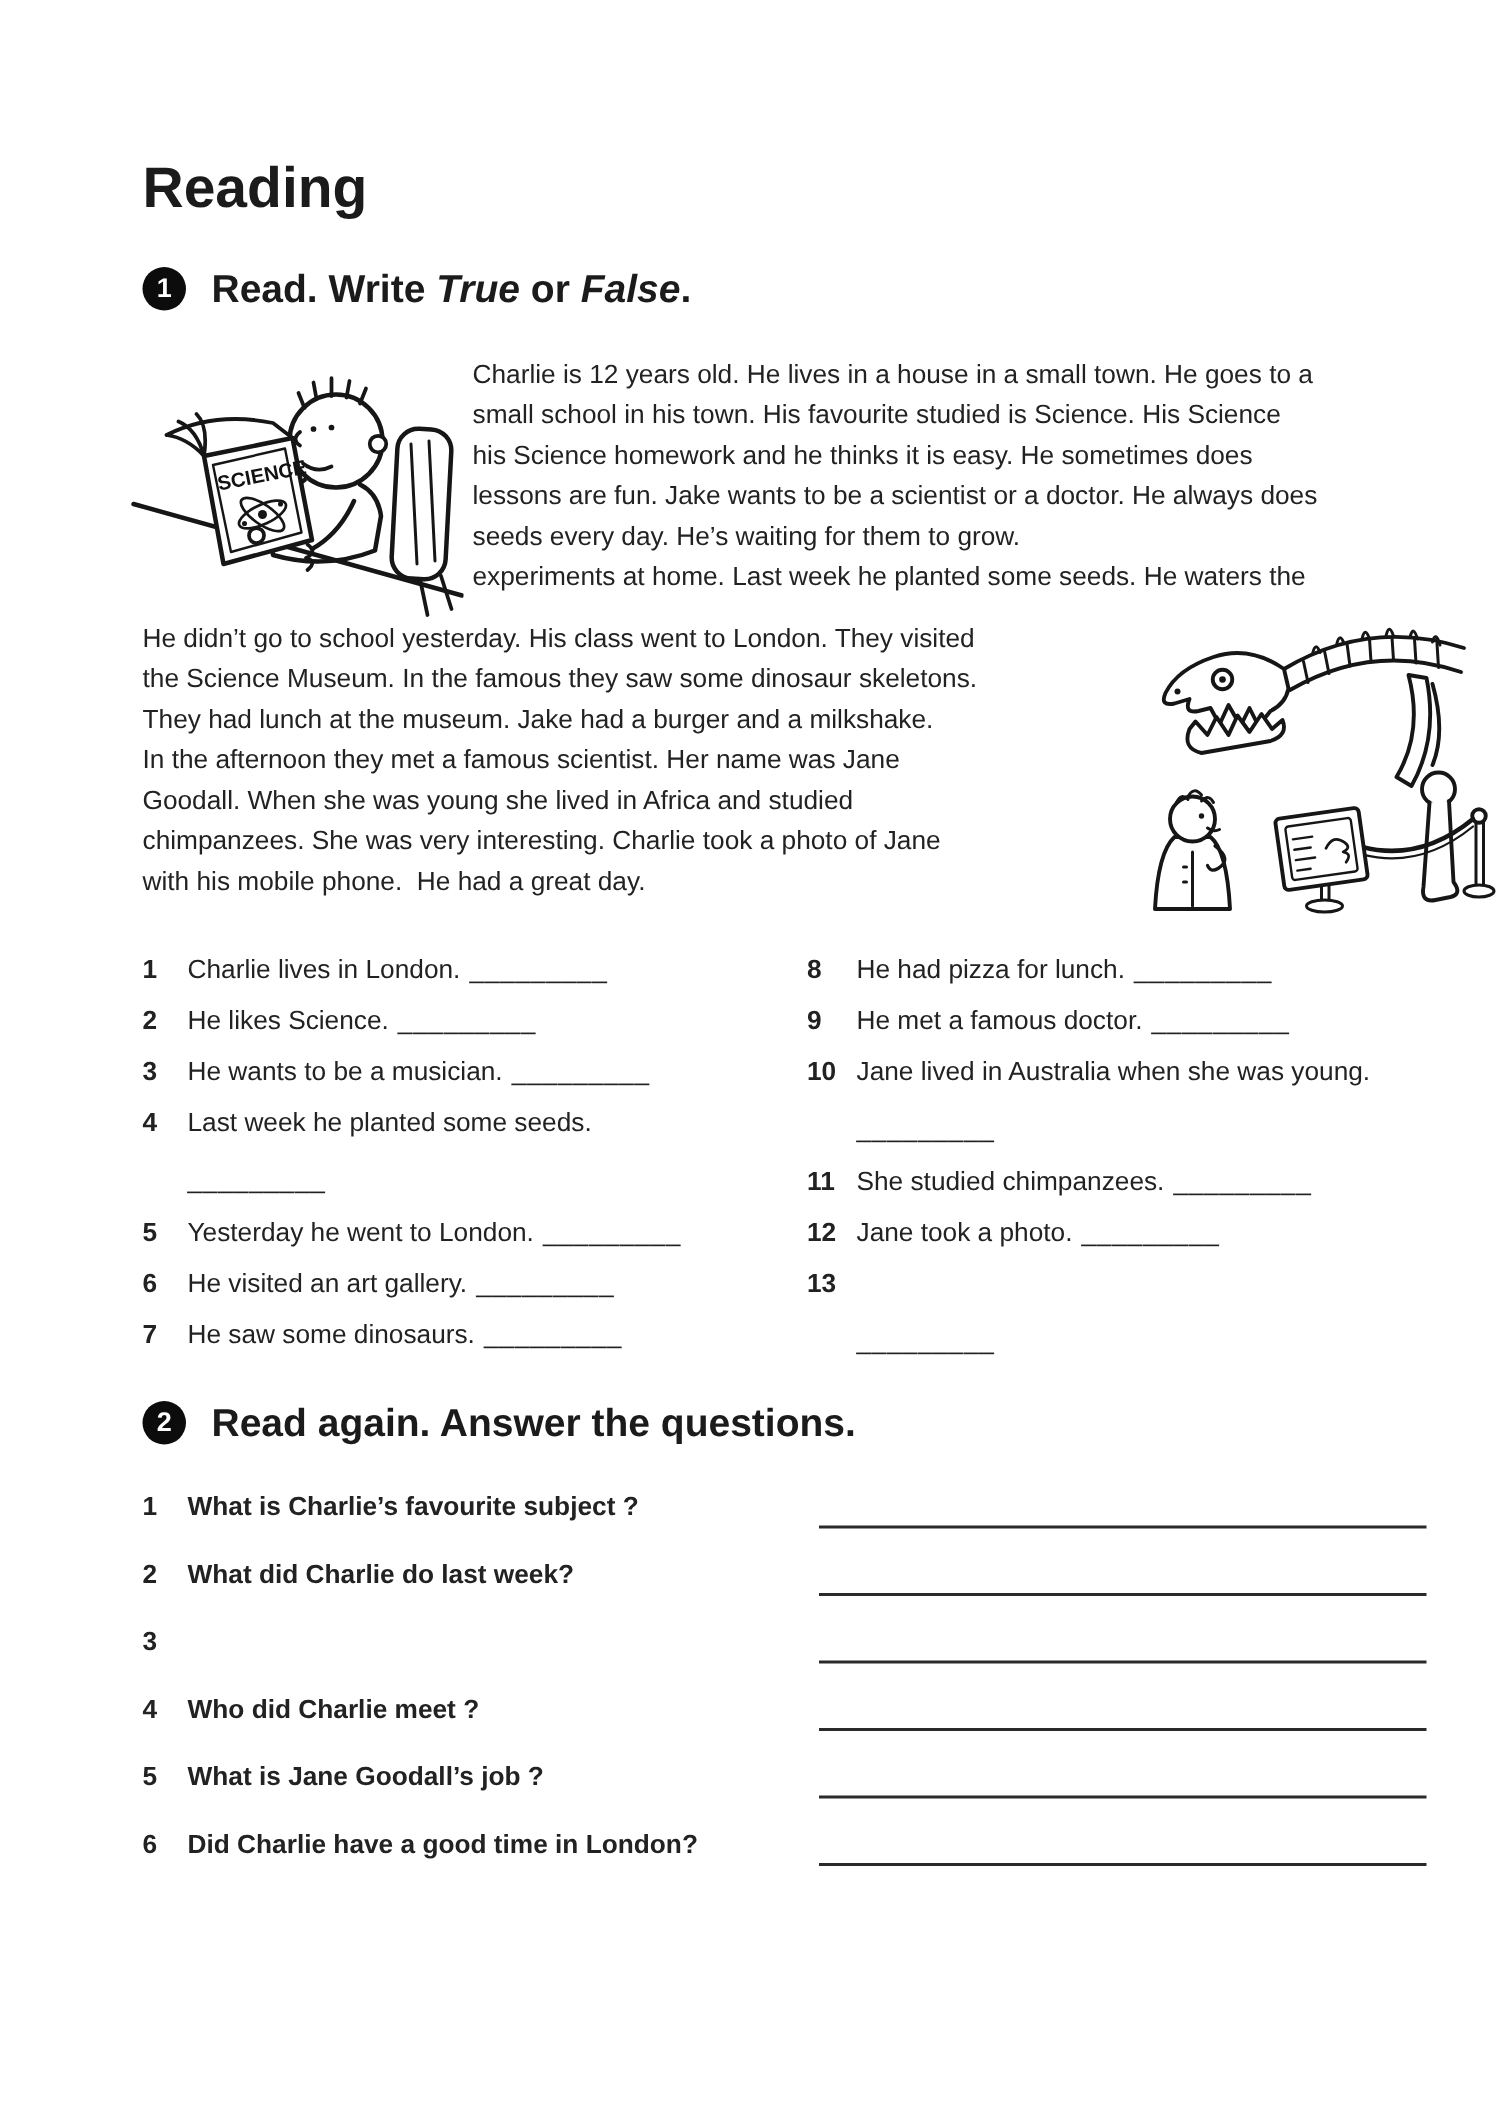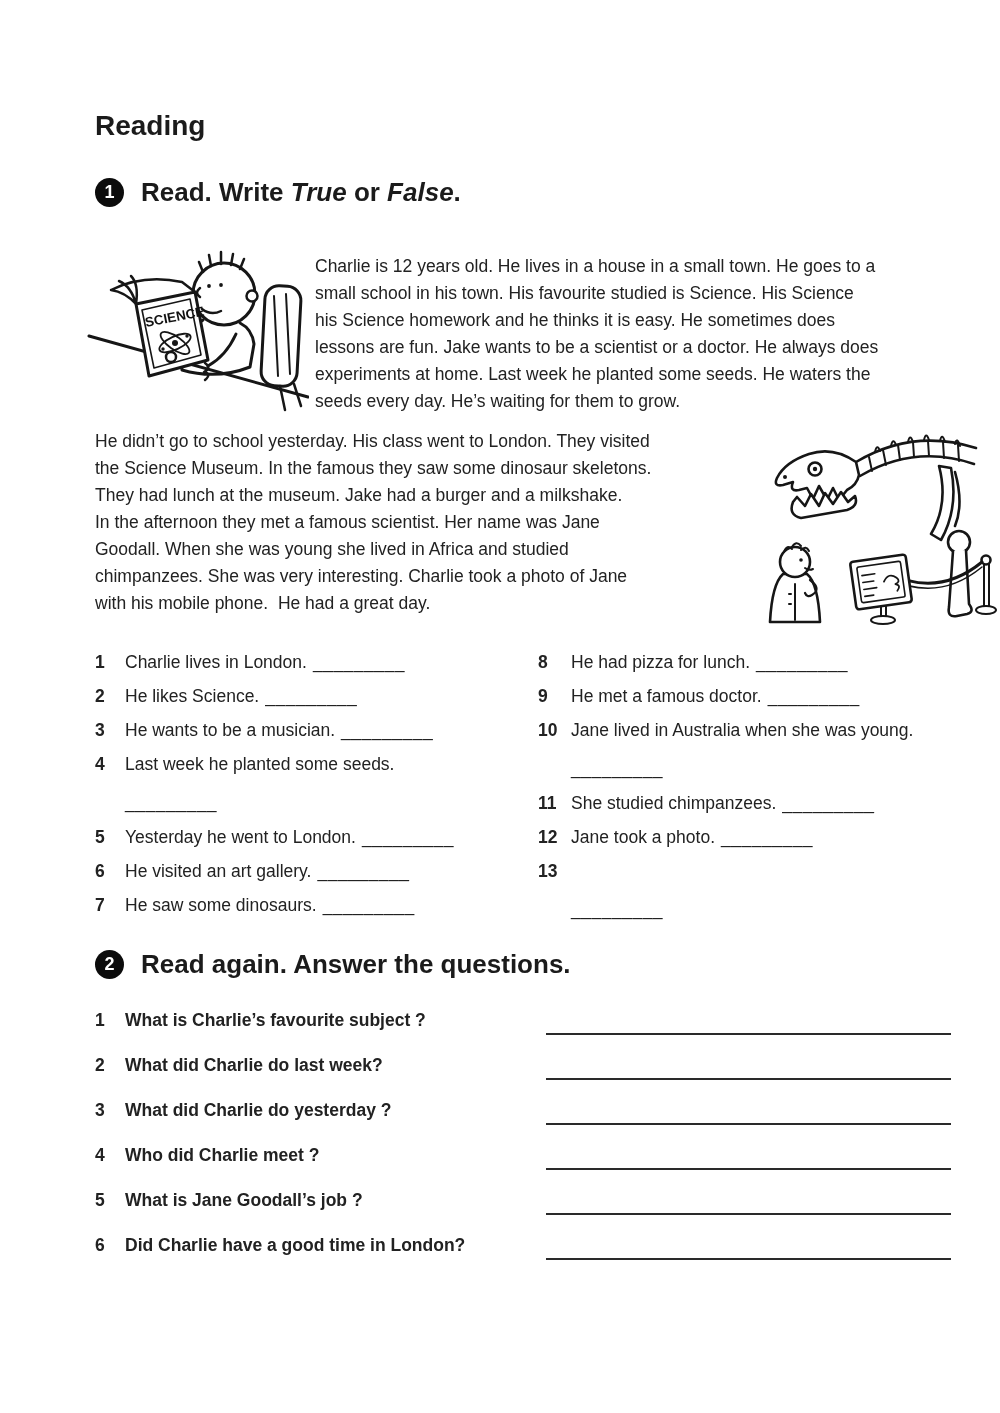"Reading" h1.title { font-size: 28px -> 38px }
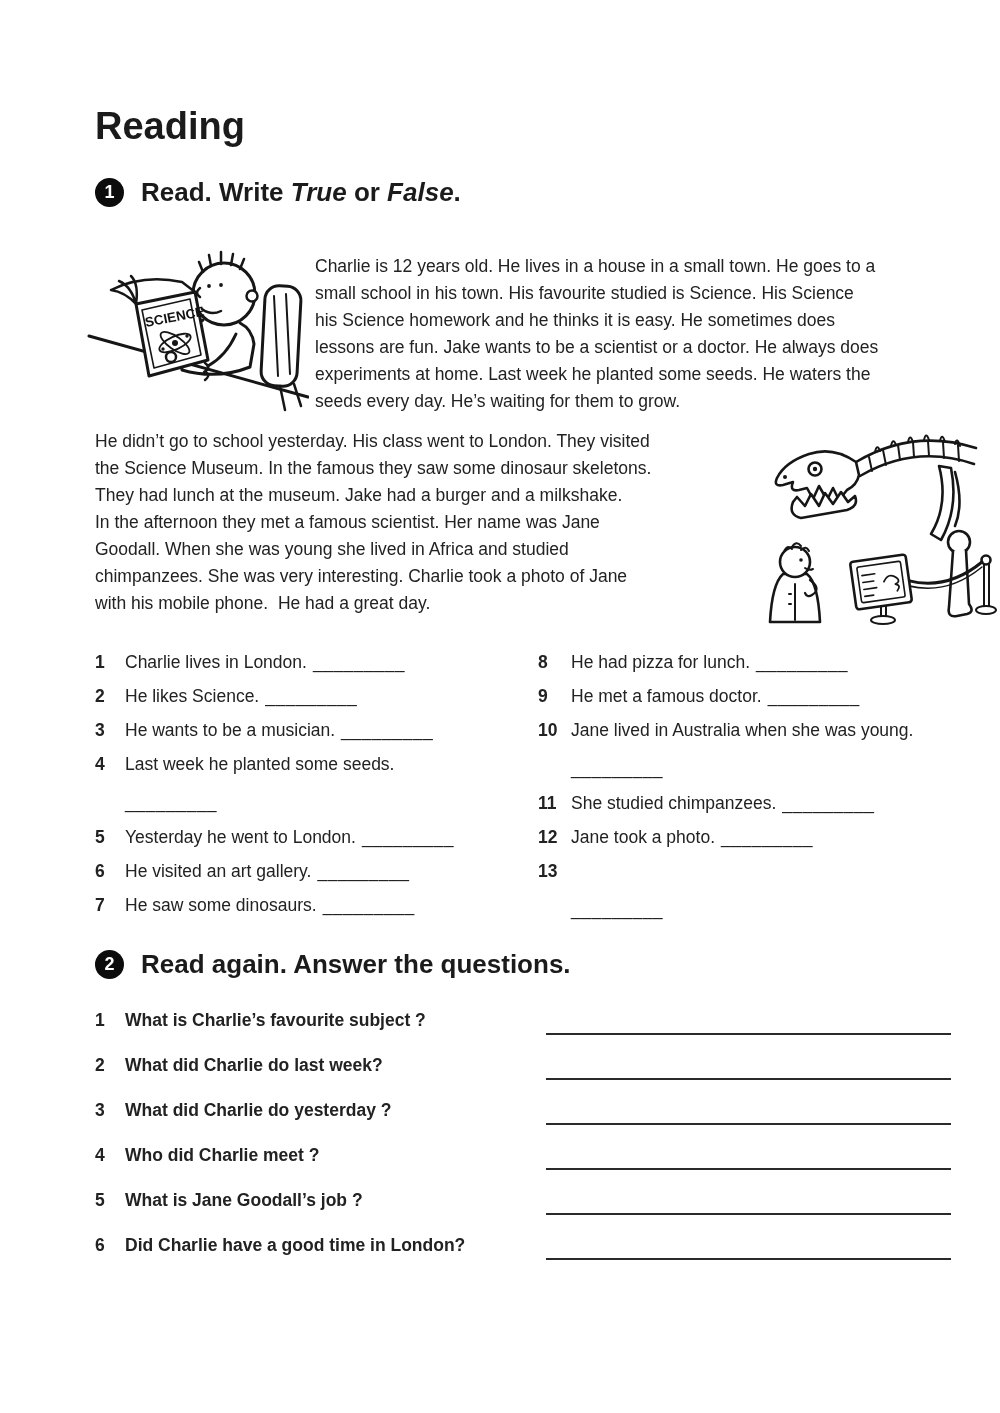"Charlie is 12 years old." .para1 { margin-top: 17px -> 0 }
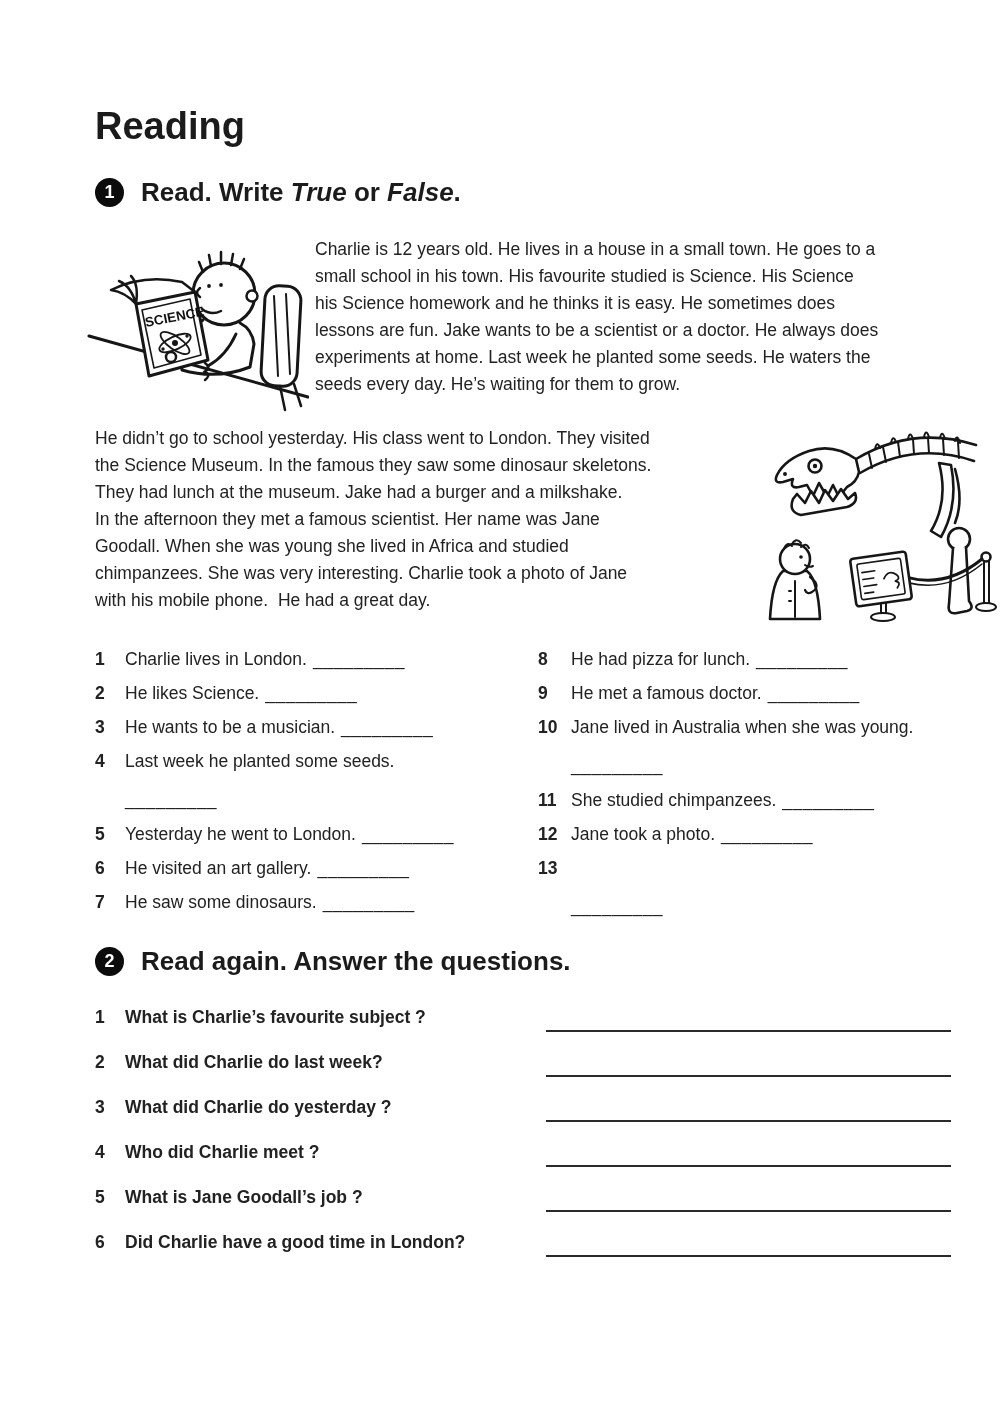"experiments at home. Last week" div.pline { order: before "seeds every day. He’s waiting" -> after "seeds every day. He’s waiting" }
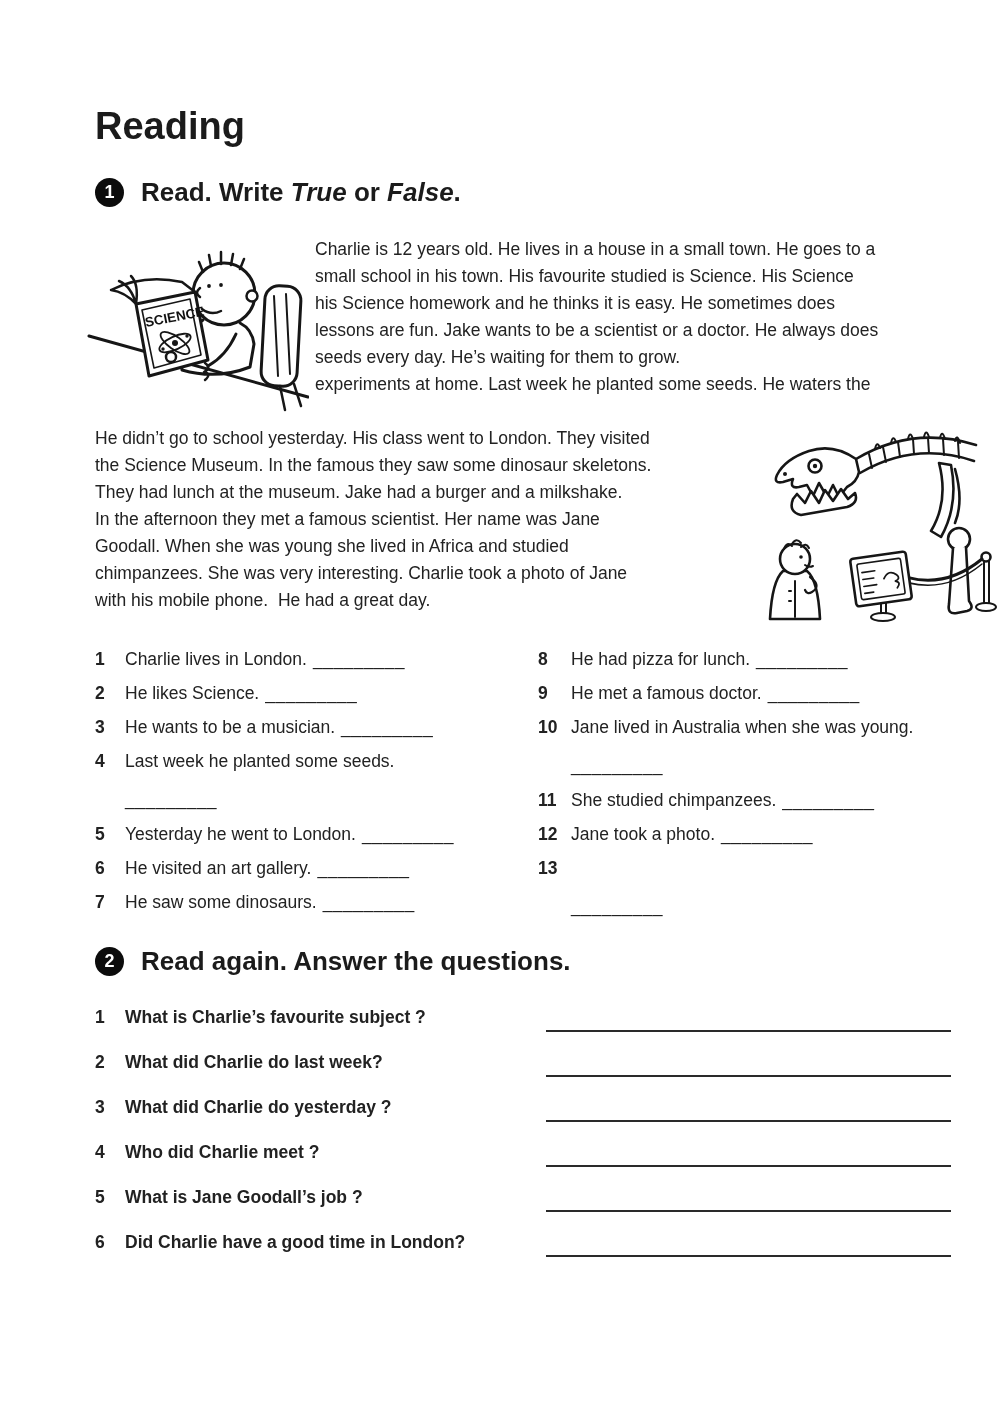"He didn’t go to school" .row2 { margin-top: 13px -> none }
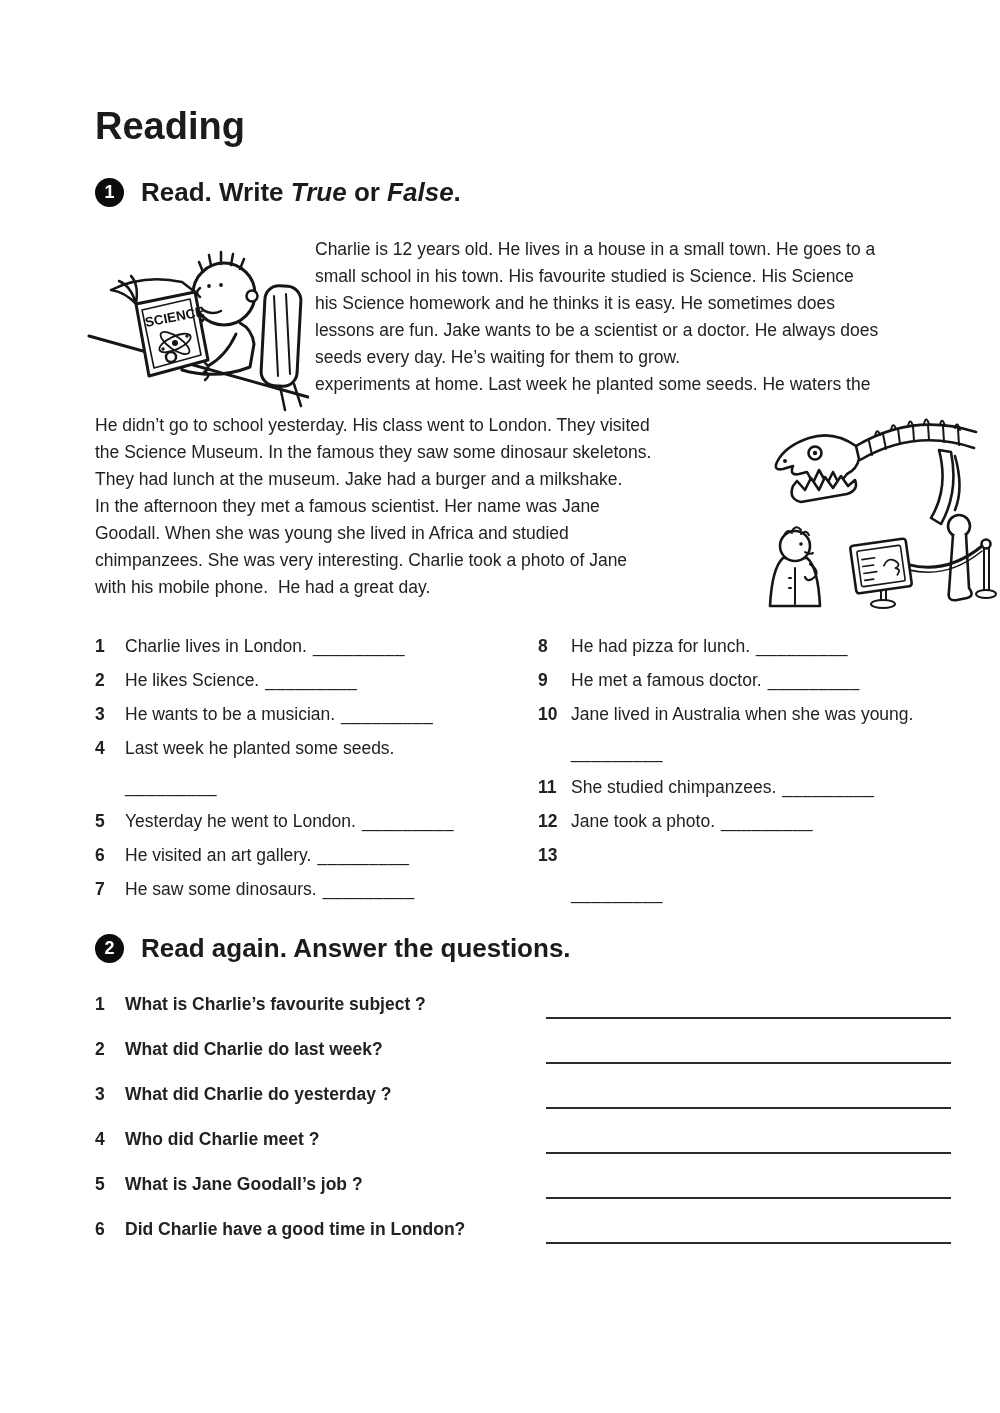"What did Charlie do yesterday" span.q-text { html: <span>What did Charlie do yesterday ?</span> -> none }
